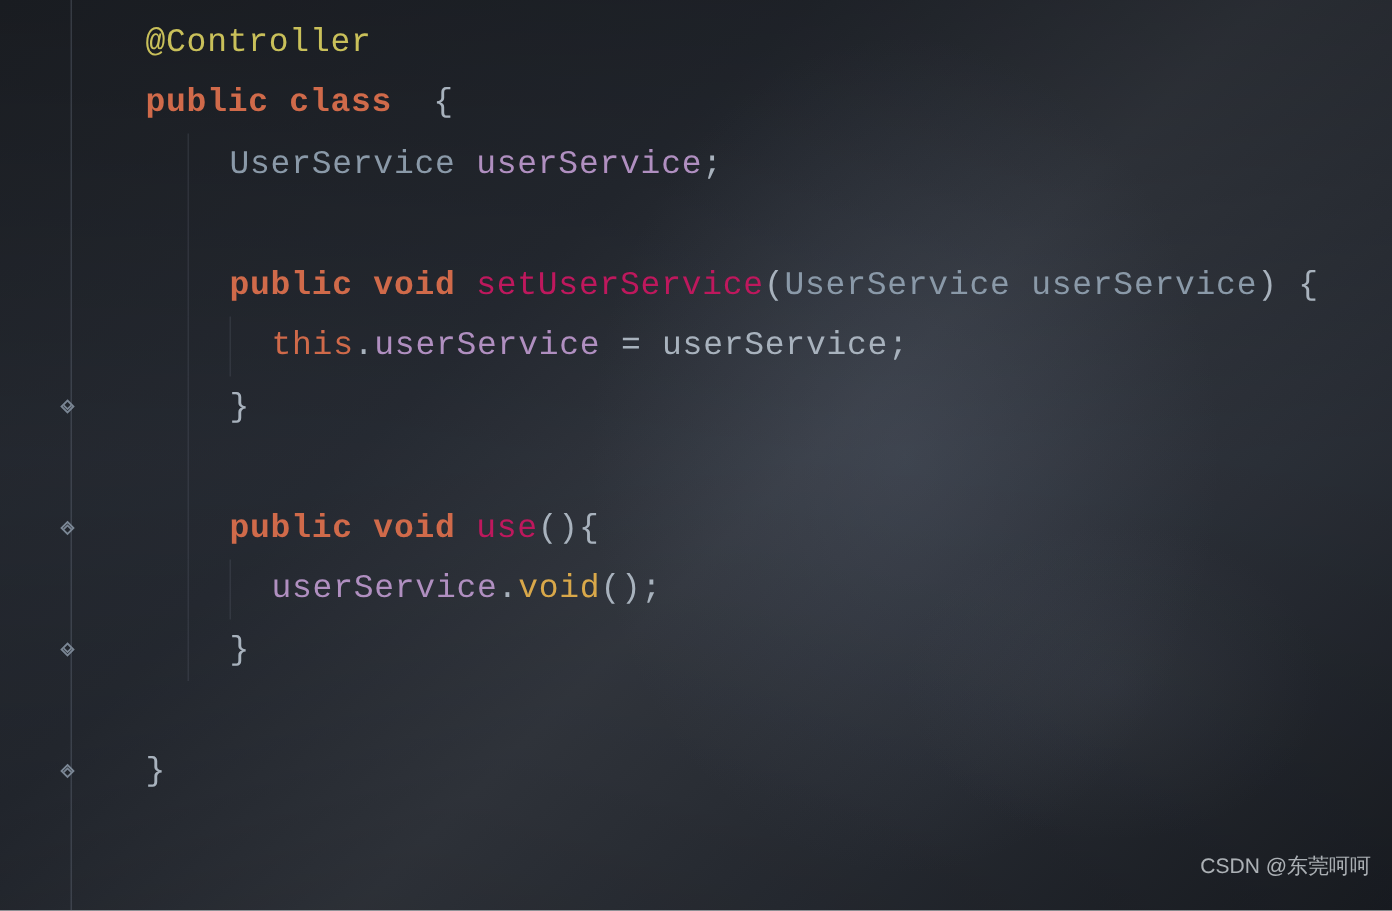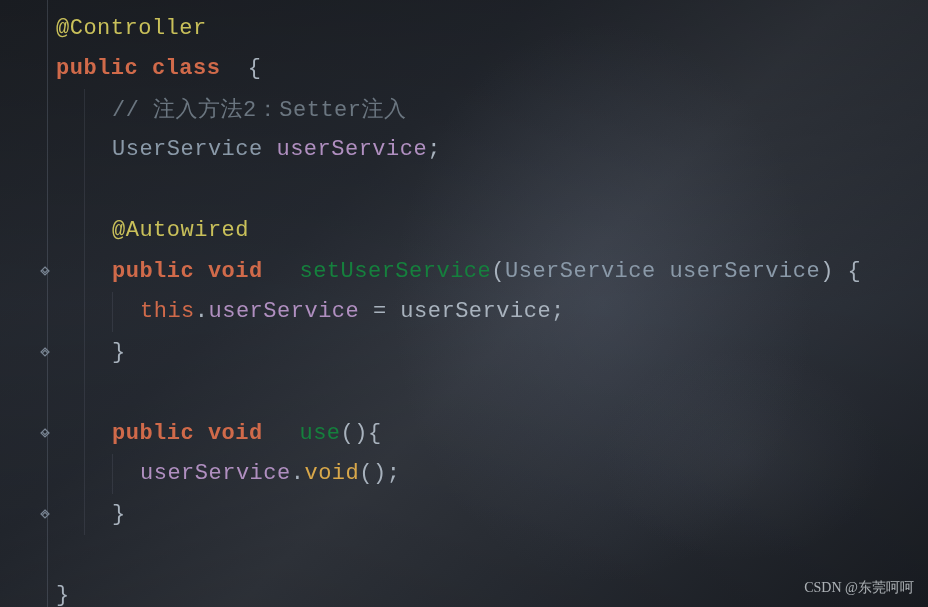"@Controller" .editor { gap: none -> 41px }
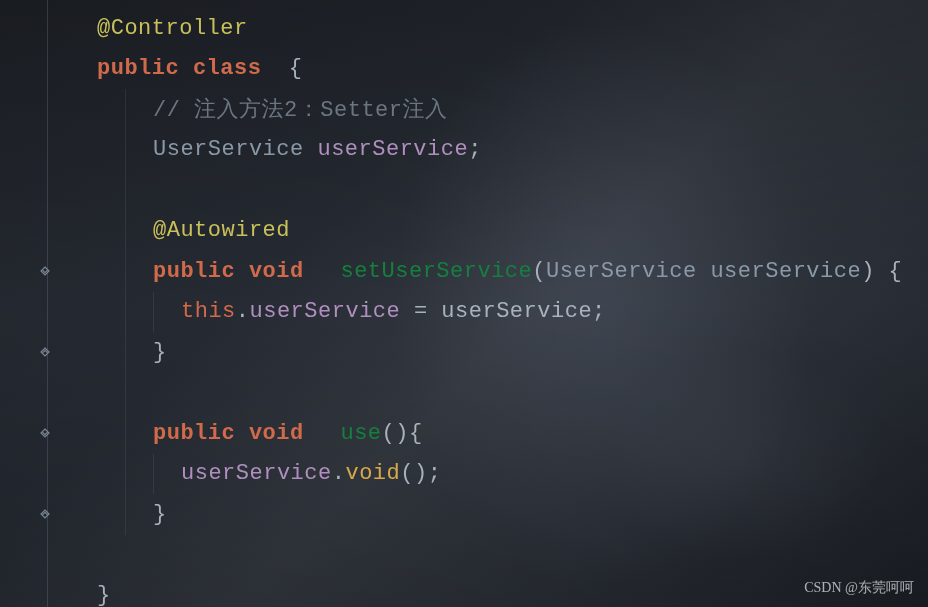"// 注入方法2：Setter注入" div.code-line { html: <div><span></span><span></span><span>// 注入方法2：Setter注入</span></div> -> none }
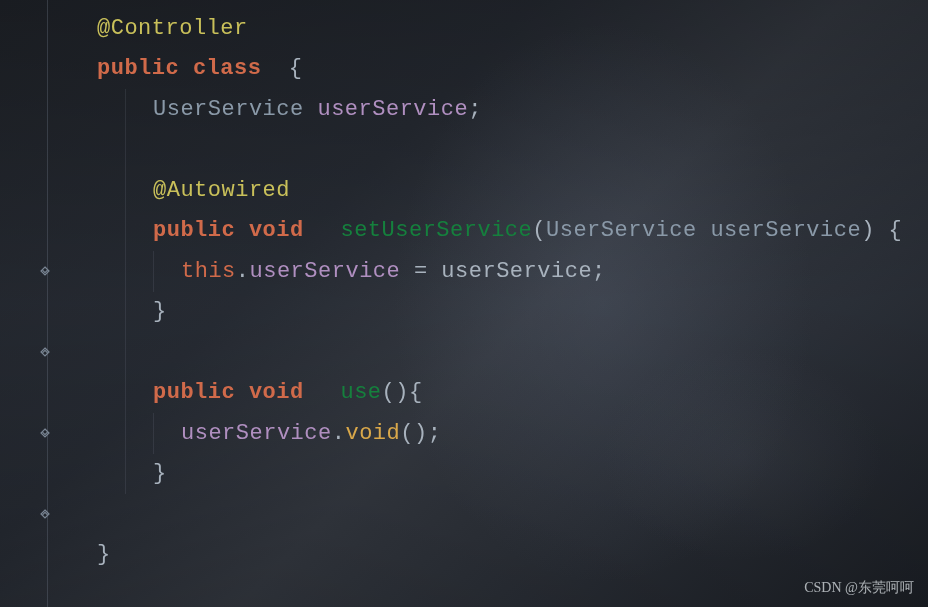"@Autowired" div.code-line { html: <div><span></span><span></span><span>@Autowired</span></div> -> none }
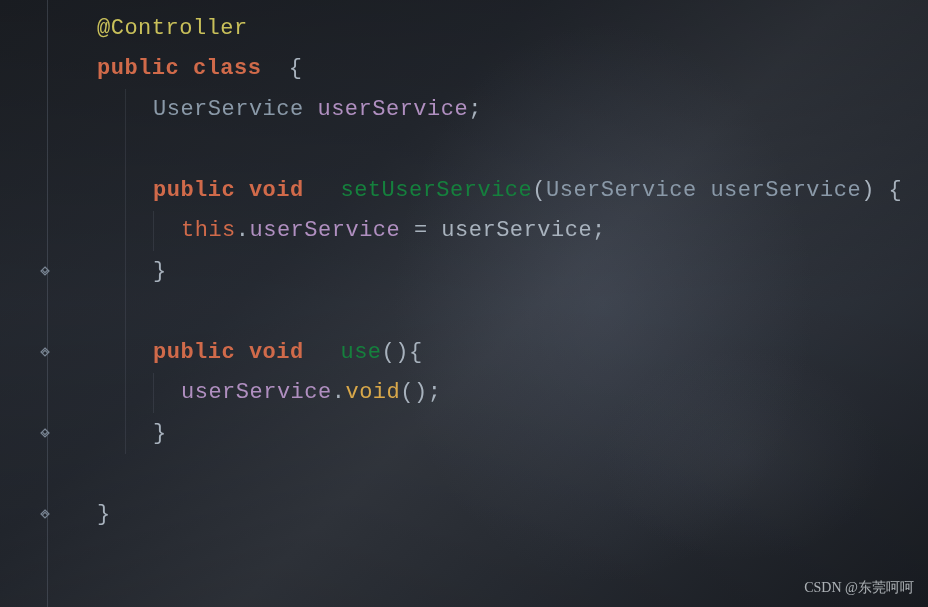"setUserService" .method-decl { color: #15803d -> #be185d; margin-left: 23px -> none }
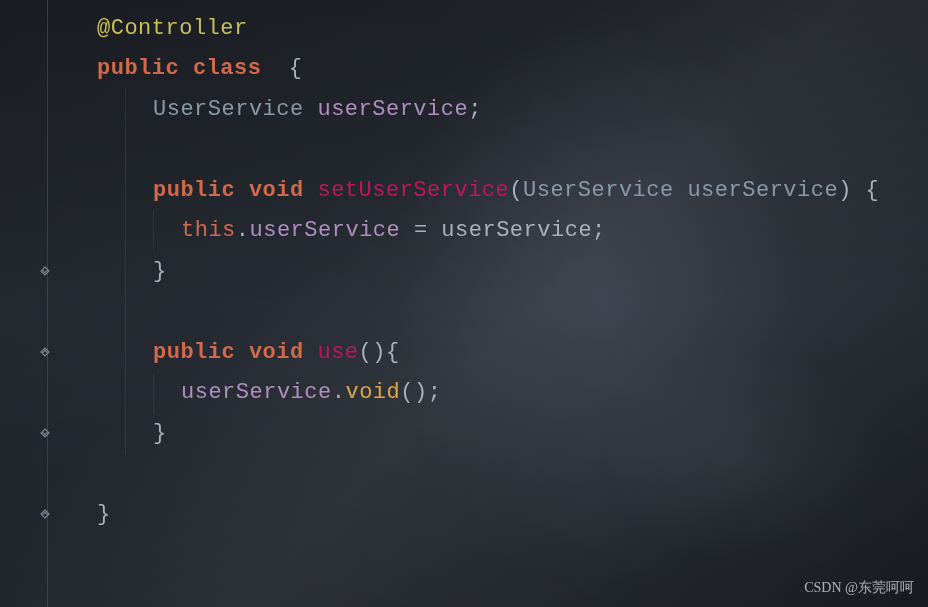"CSDN @东莞呵呵" .watermark { bottom: 10px -> 20px; font-family: Liberation Serif, serif -> Liberation Sans, sans-serif }
